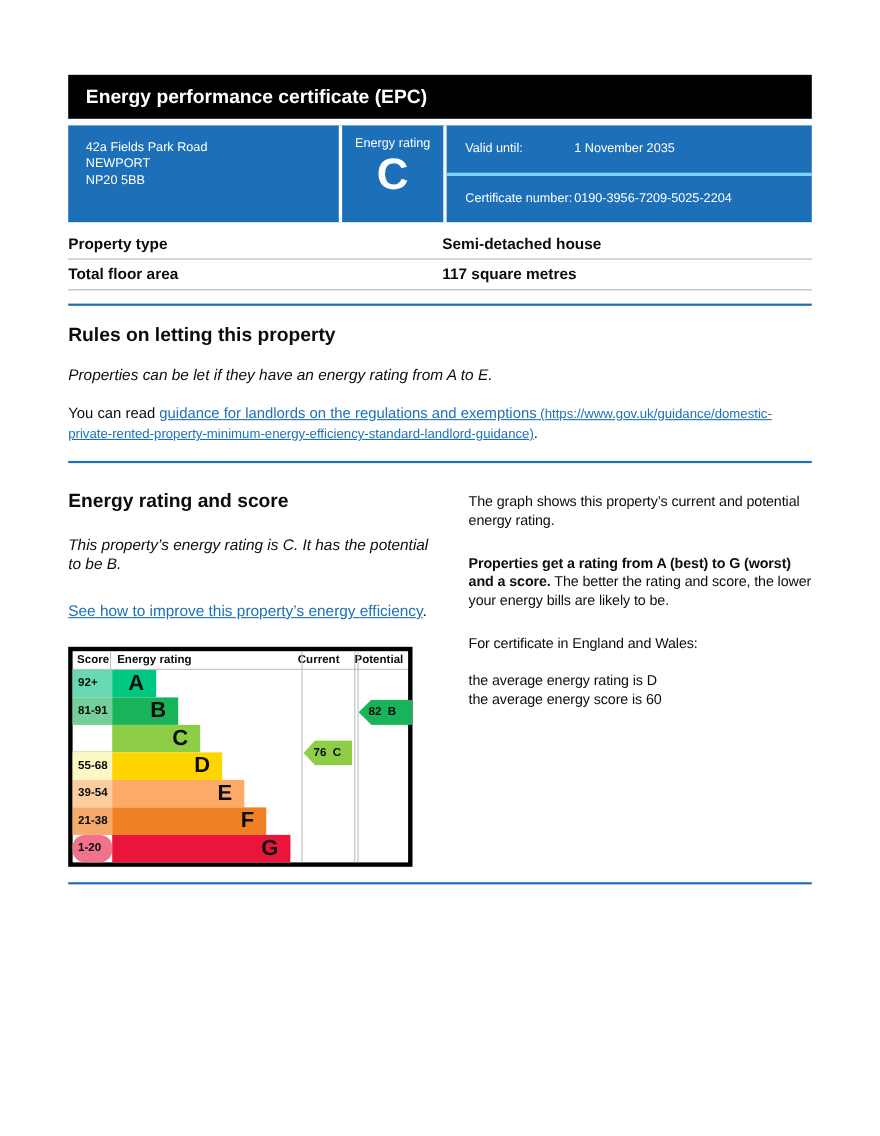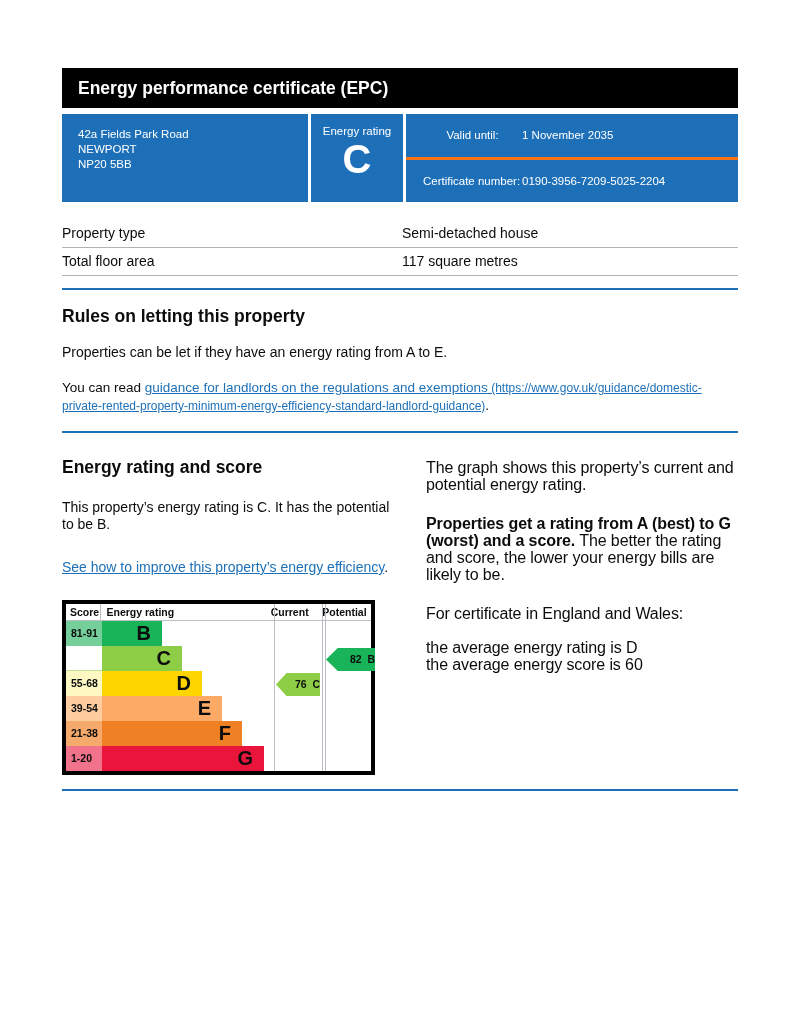"Valid until:" .summary-meta-row.first { border-bottom: 3px solid #f97316 -> 3px solid #7dd3fc; text-align: center -> none }
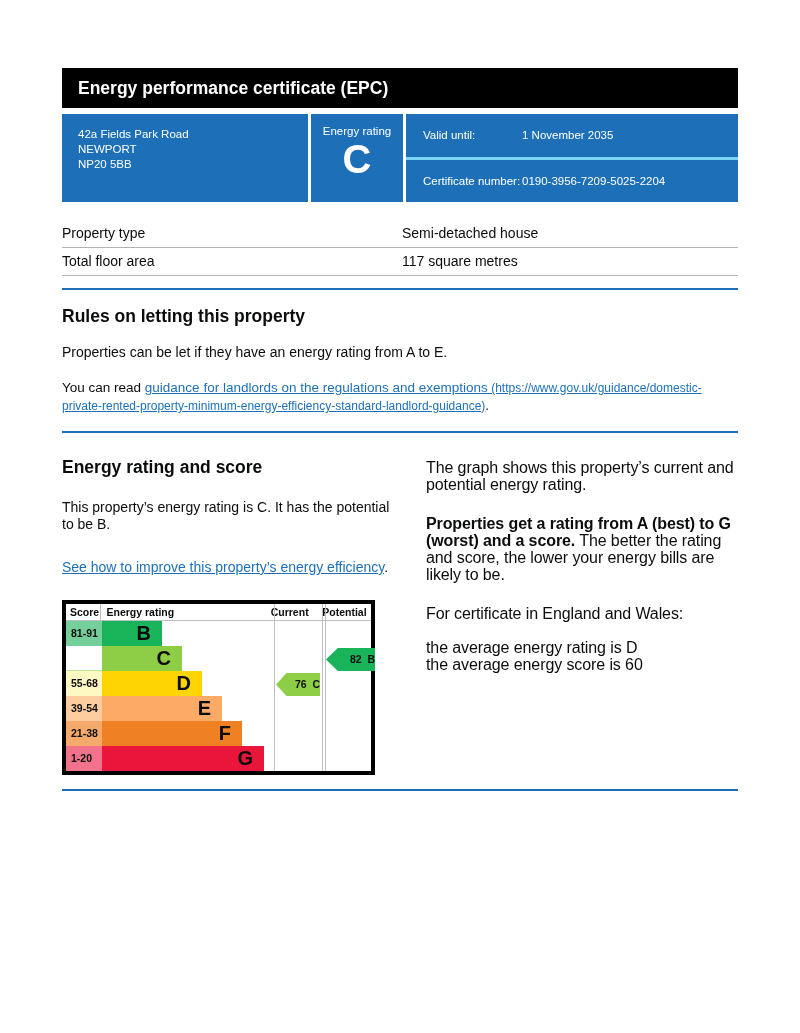"Property type" .prop-table { font-weight: none -> bold; margin-top: 18px -> 6px }
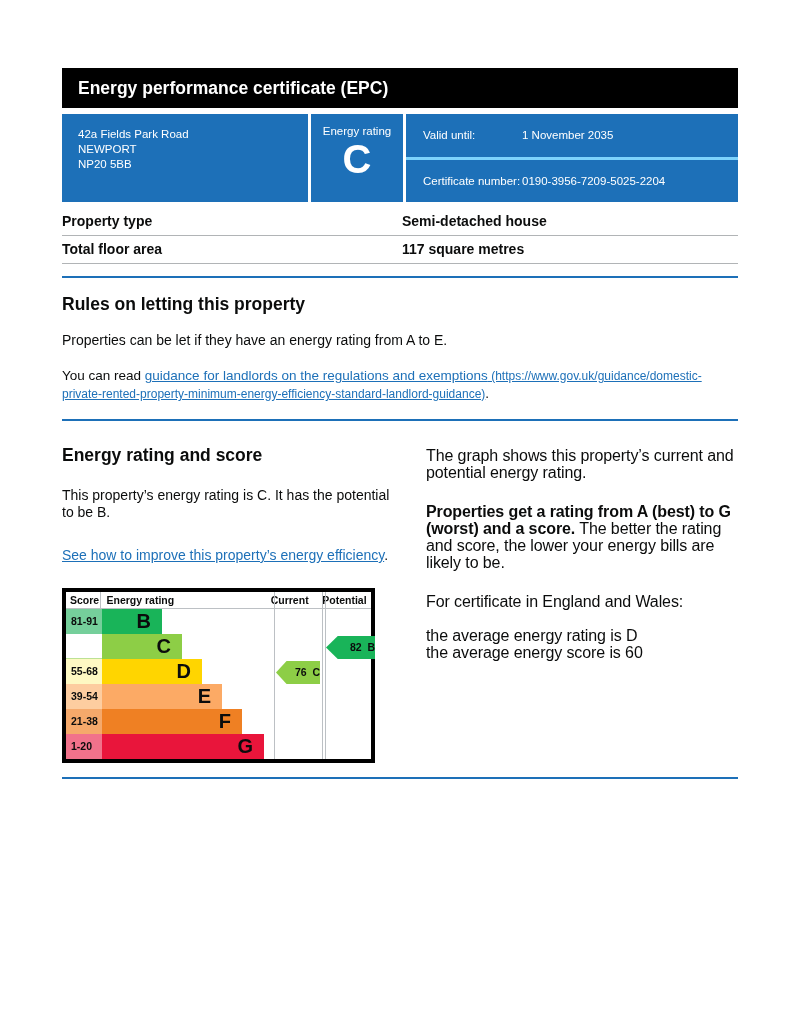"Properties can be let if" p.body-text { font-style: none -> italic }
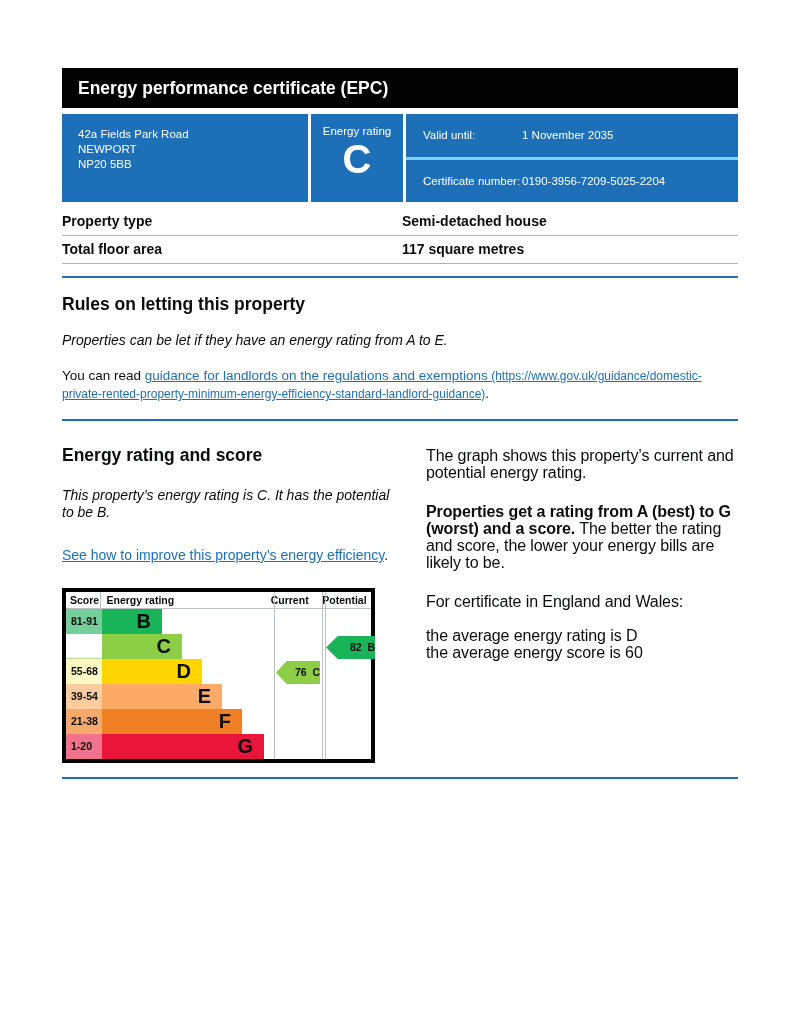"The graph shows this property’s" .col-right { font-size: 16px -> 13px }
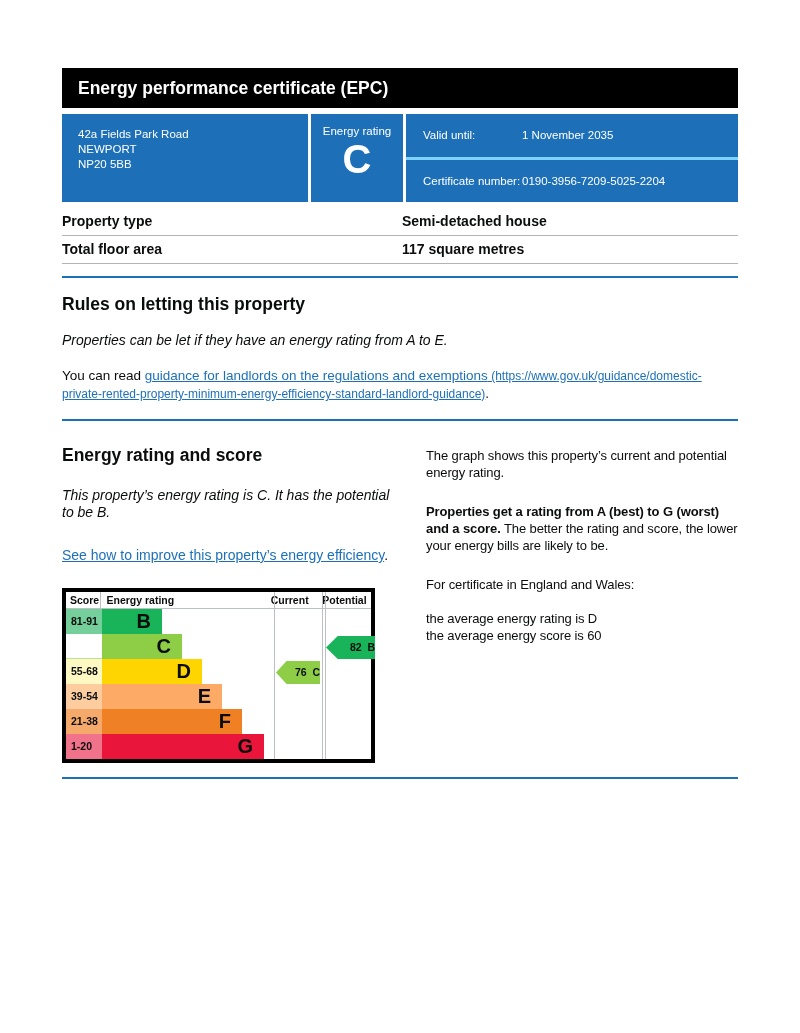"92+" div.band-row { html: none -> <div> <div>92+</div> <div> <span>A</span> </div> </div> }
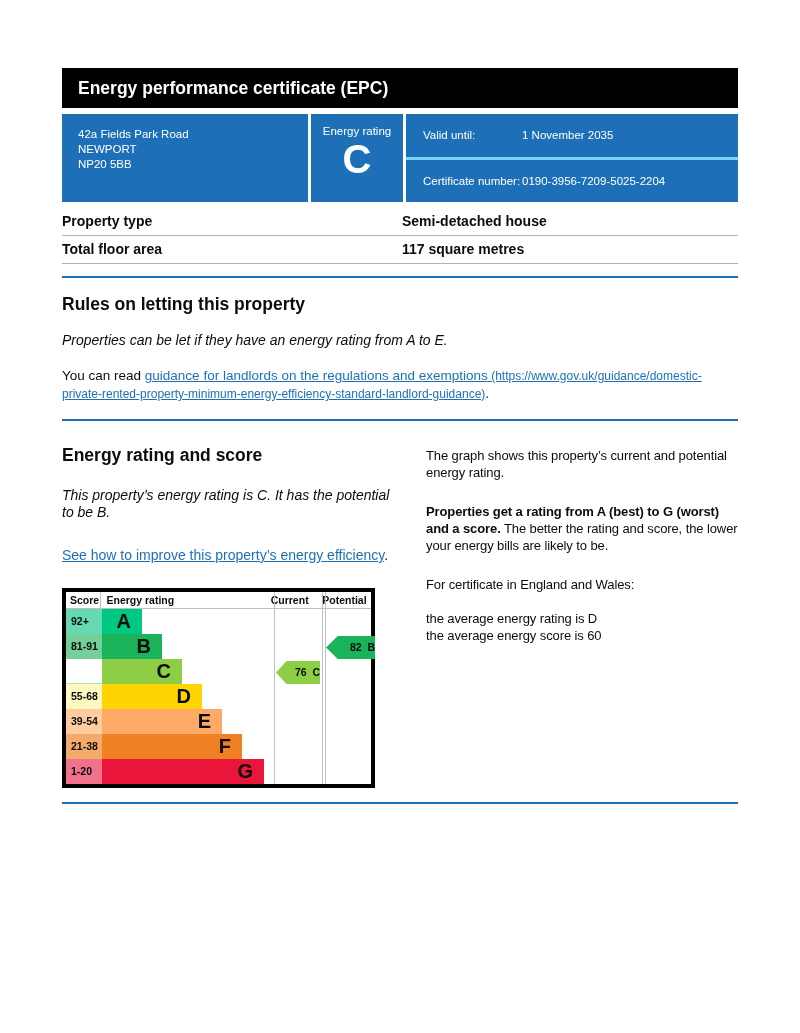"82 B" .epc-arrow { text-align: right -> left }
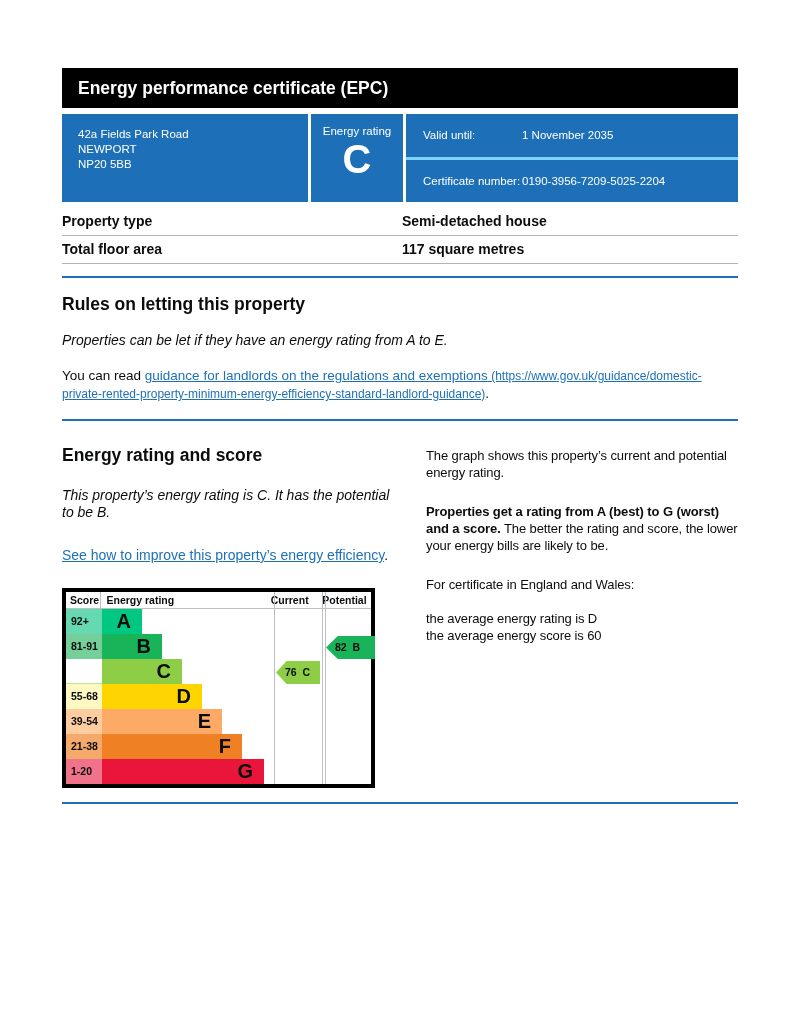"76 C" div.epc-arrow { top: 69px -> 81px }
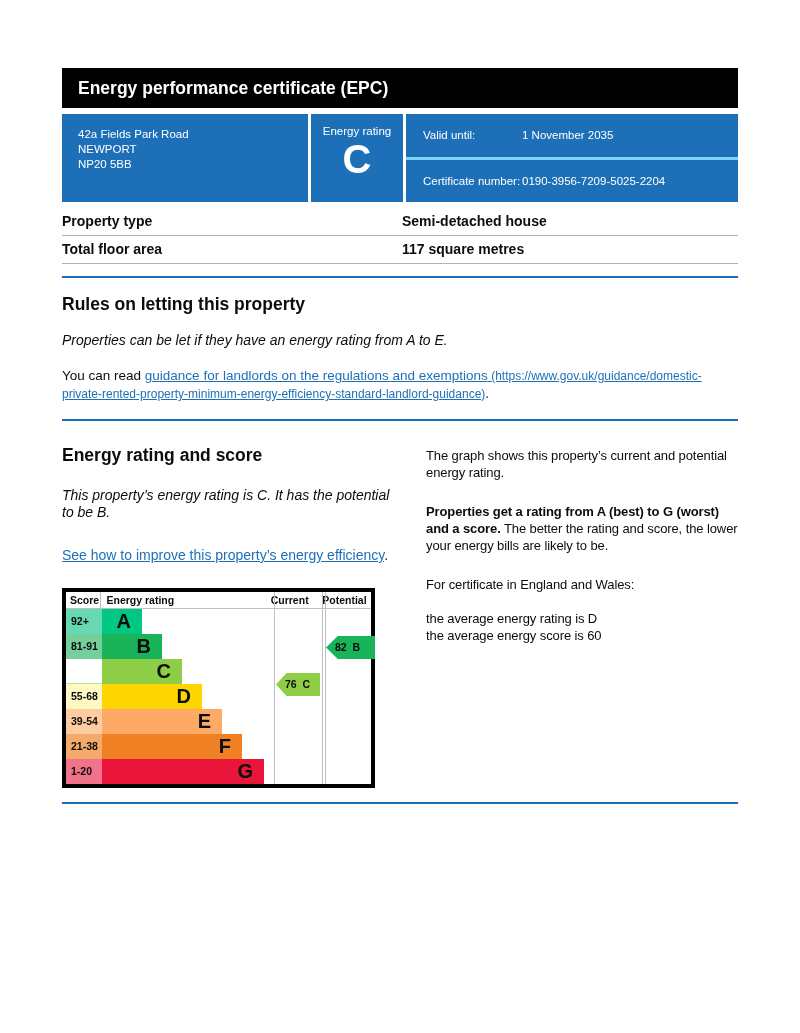"1-20" div.band-score { border-radius: none -> 11px }
